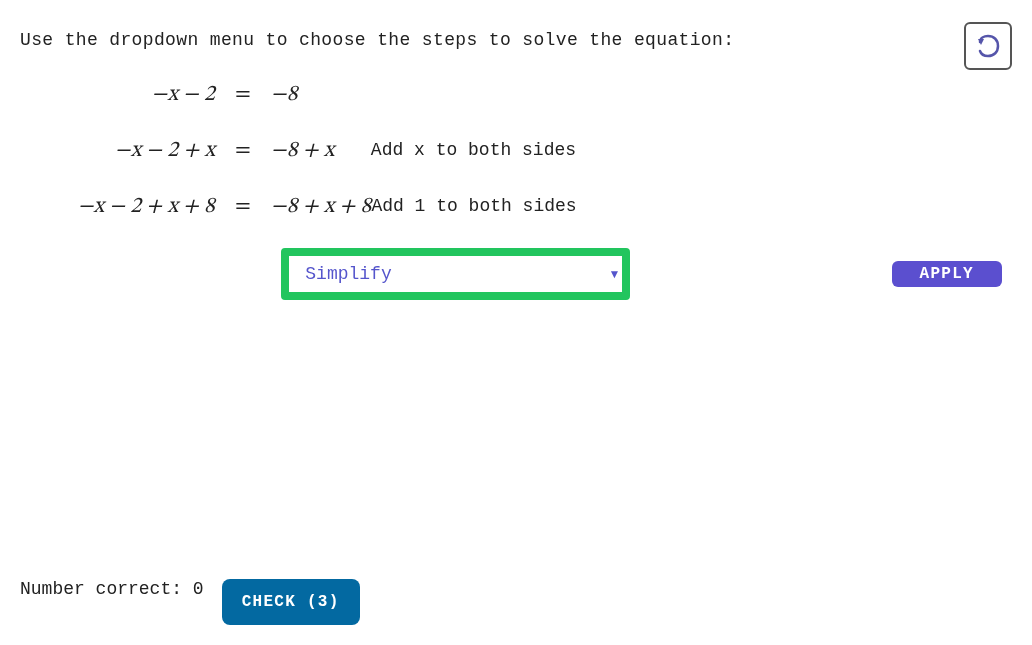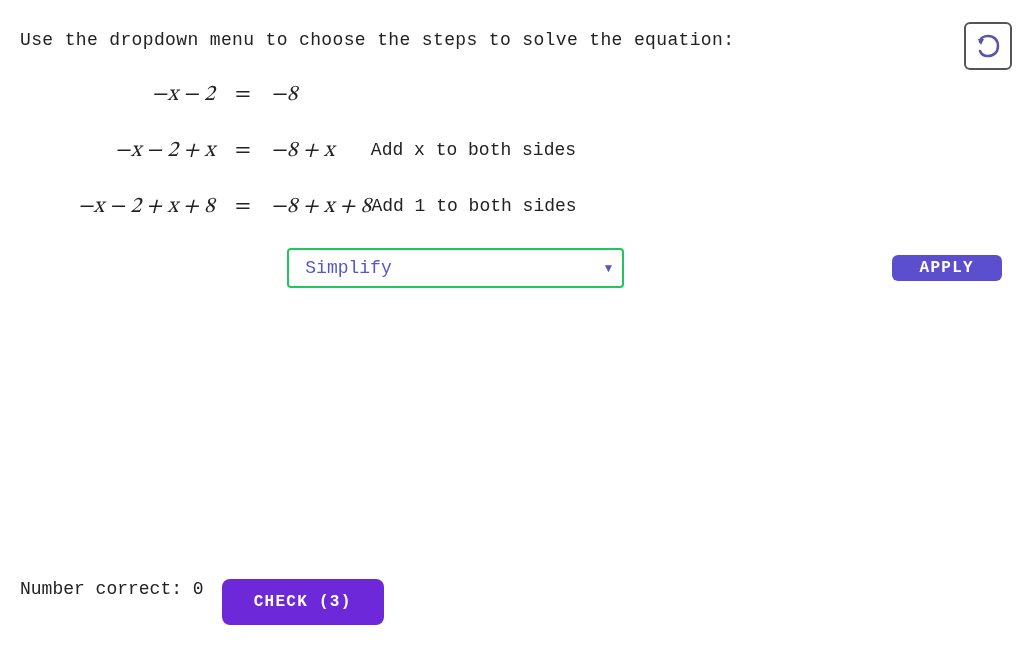"Simplify" .simplify-select { border: 2px solid #22c55e -> 8px solid #22c55e }
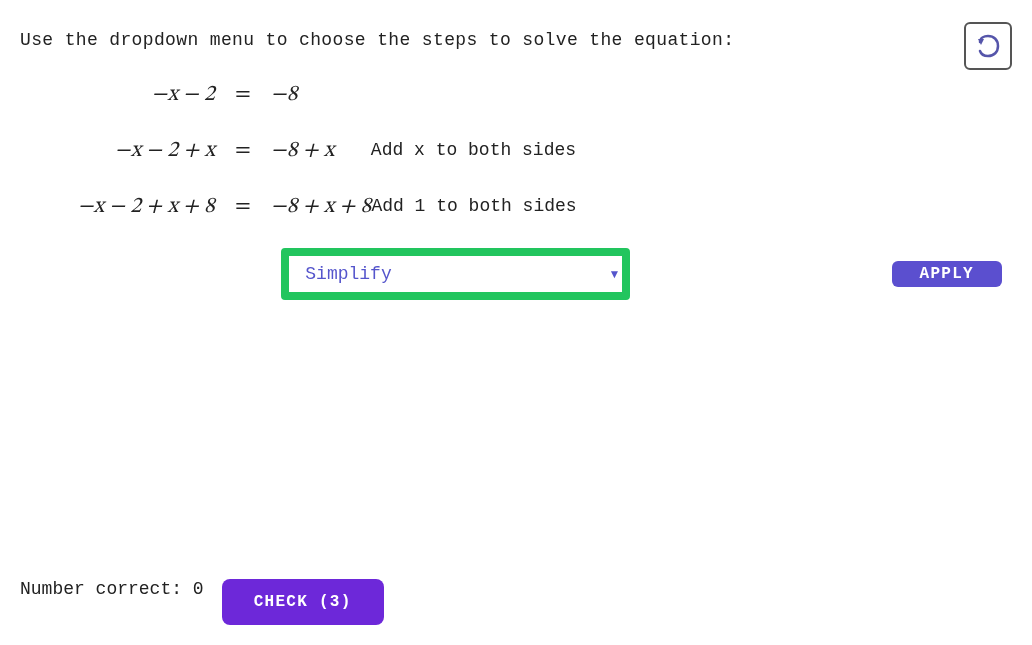"CHECK (3)" .check-btn { background: #6d28d9 -> #0369a1; padding: 14px 32px -> 14px 20px }
